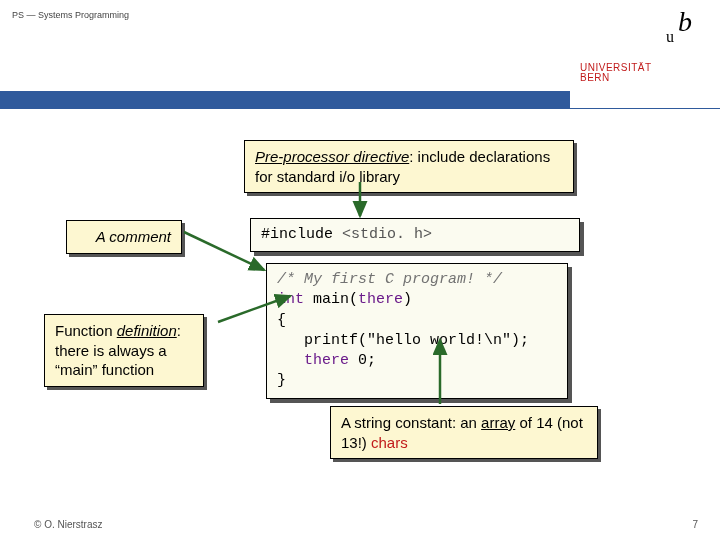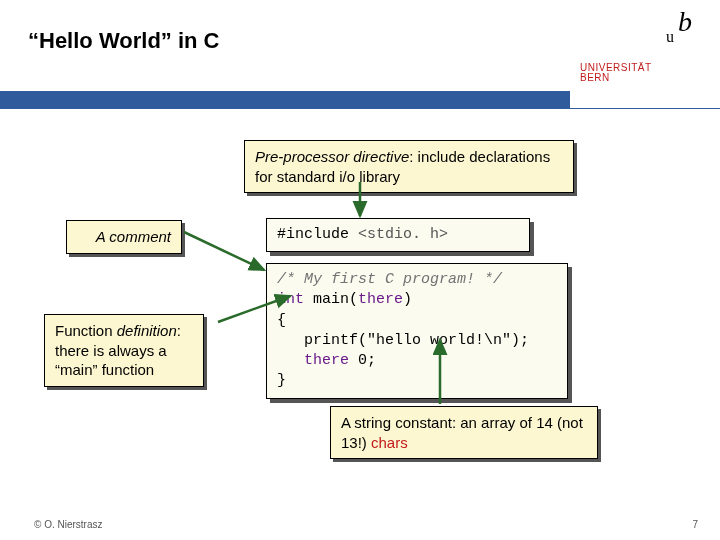"PS — Systems Programming" div.course-label { html: none -> <div>PS — Systems Programming</div> }
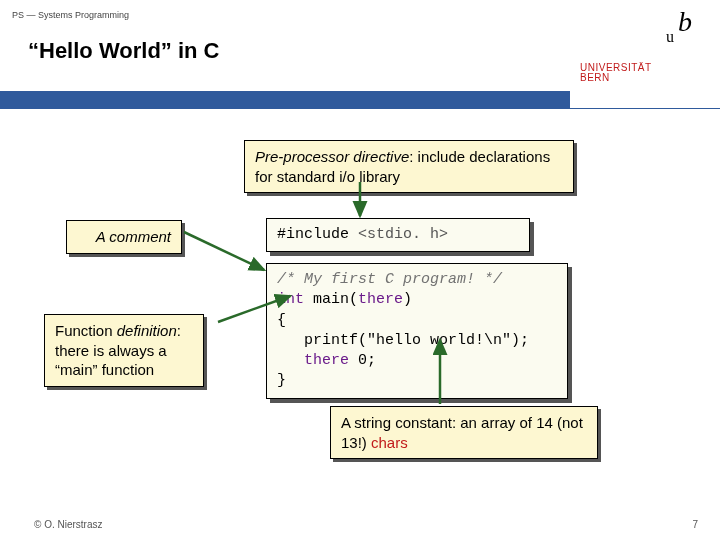"“Hello World” in C" div.slide-title { html: <div>“Hello World” in C</div> -> none }
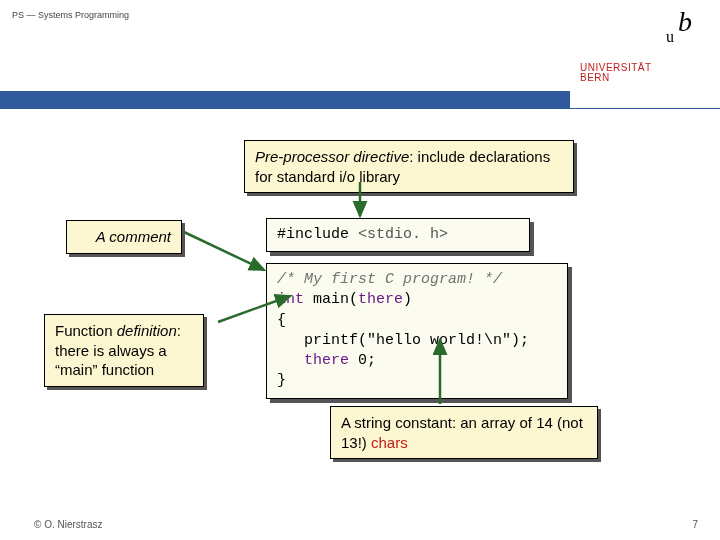"Pre-processor directive" .callout .ul { text-decoration: none -> underline }
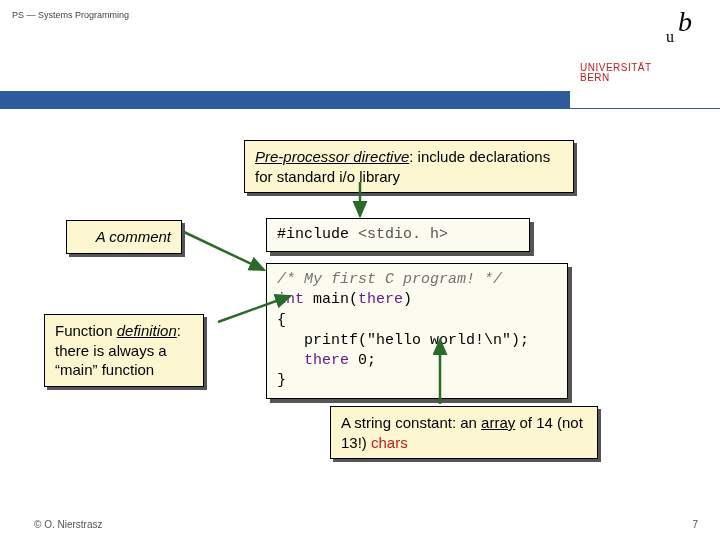"#include <stdio. h>" div.codebox { left: 266px -> 250px; width: 264px -> 330px }
